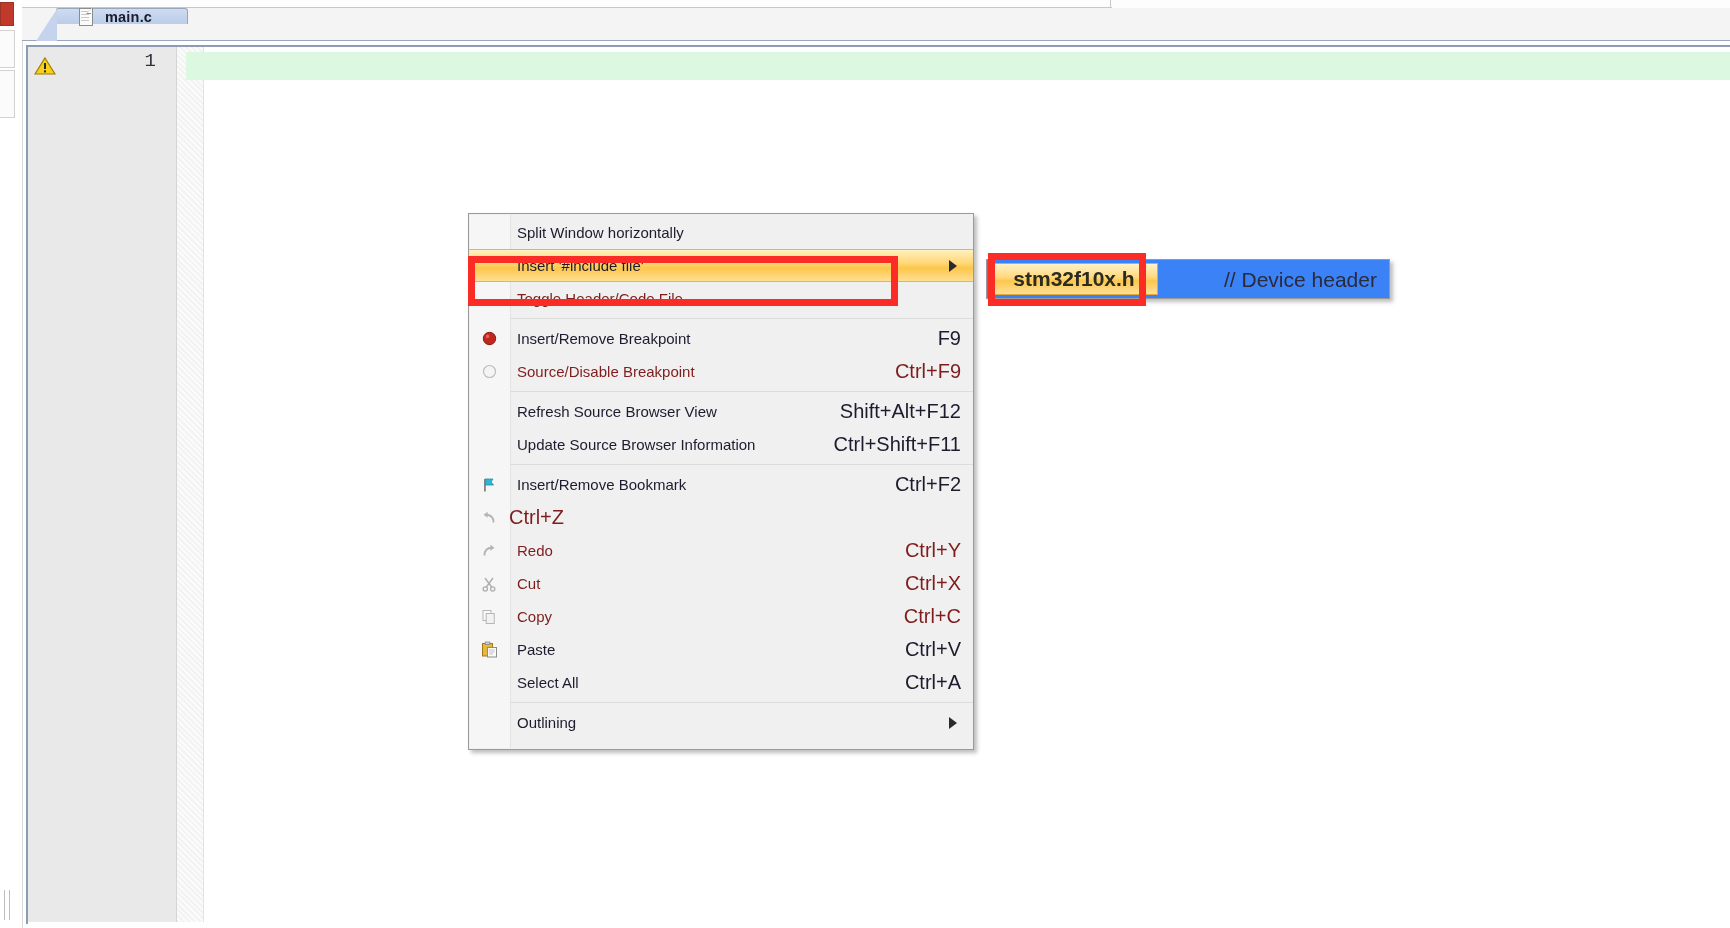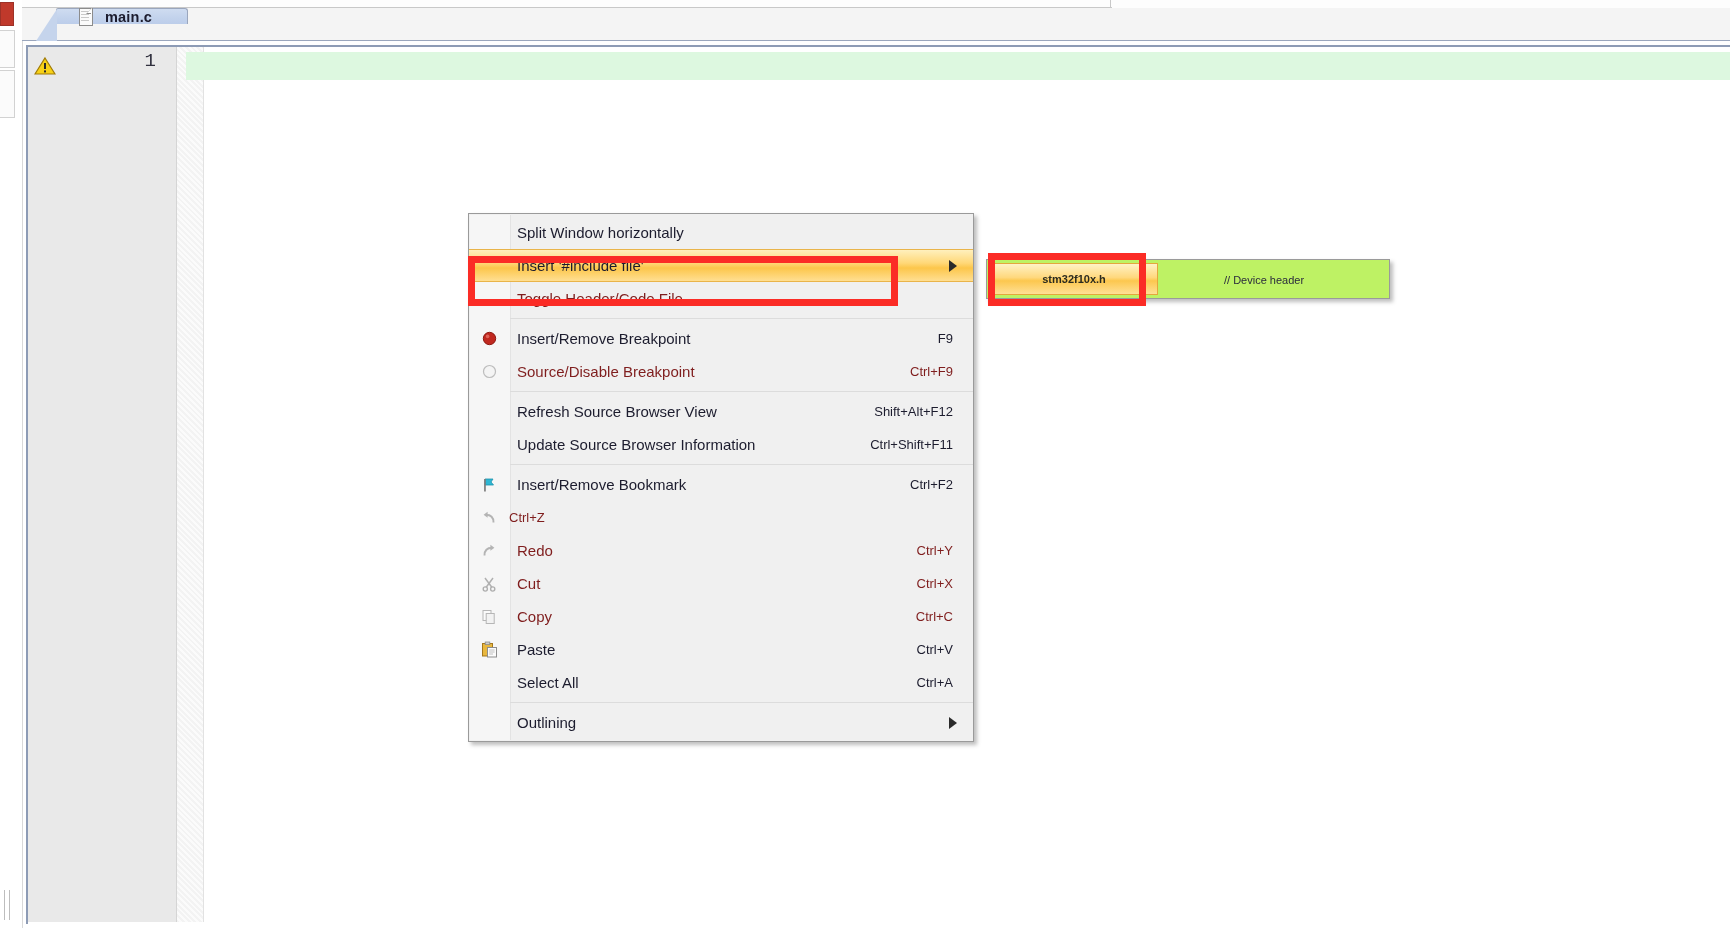"Split Window horizontally" .ctx-menu { padding: 2px 0 2px 0 -> 2px 0 10px 0 }
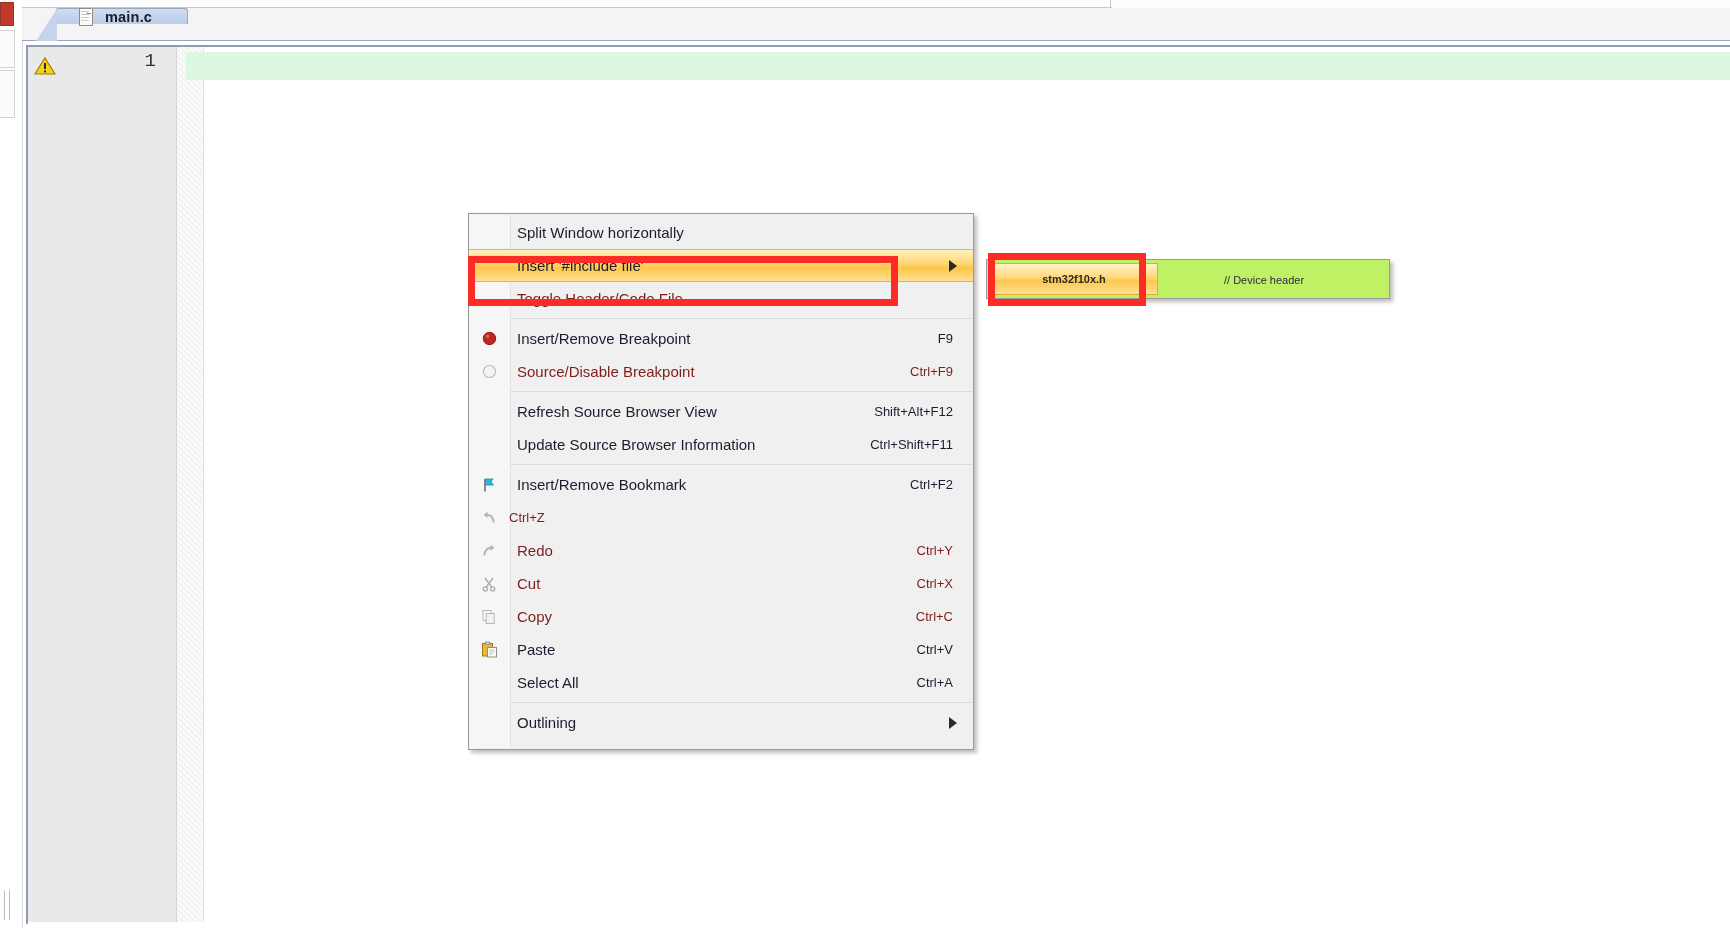"stm32f10x.h" .sub-menu { background: #bef264 -> #3b82f6; font-size: 11px -> 21px }
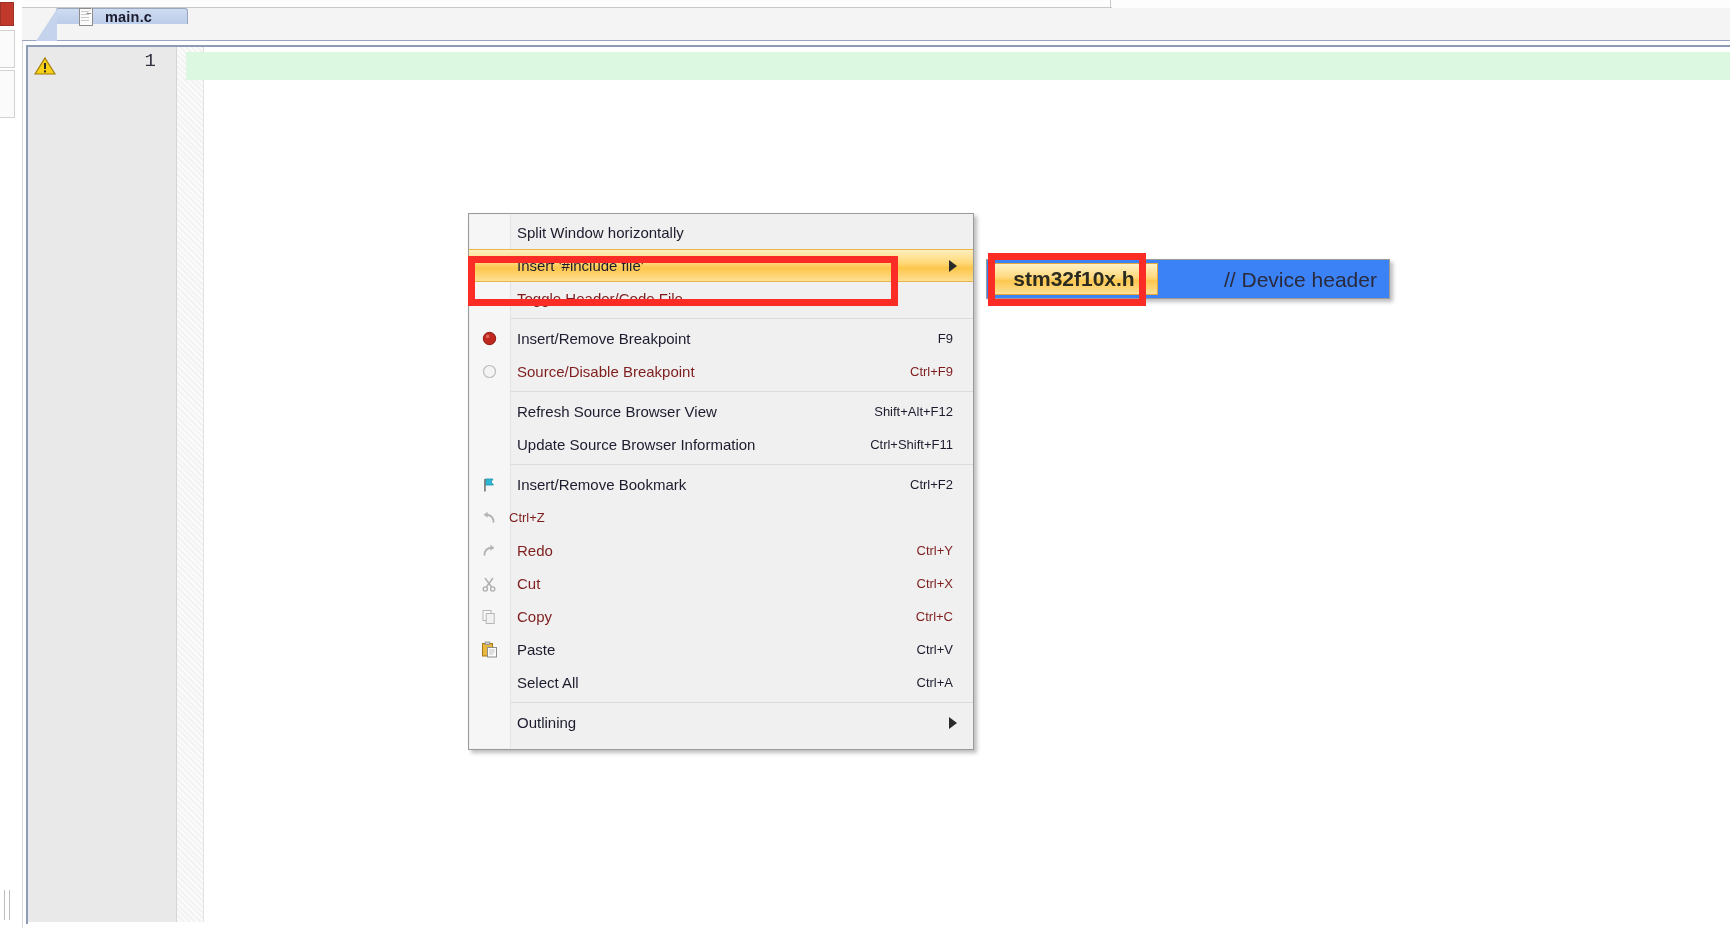"F9" .mi .sc { font-size: 13px -> 20px; margin-right: 20px -> 12px }
